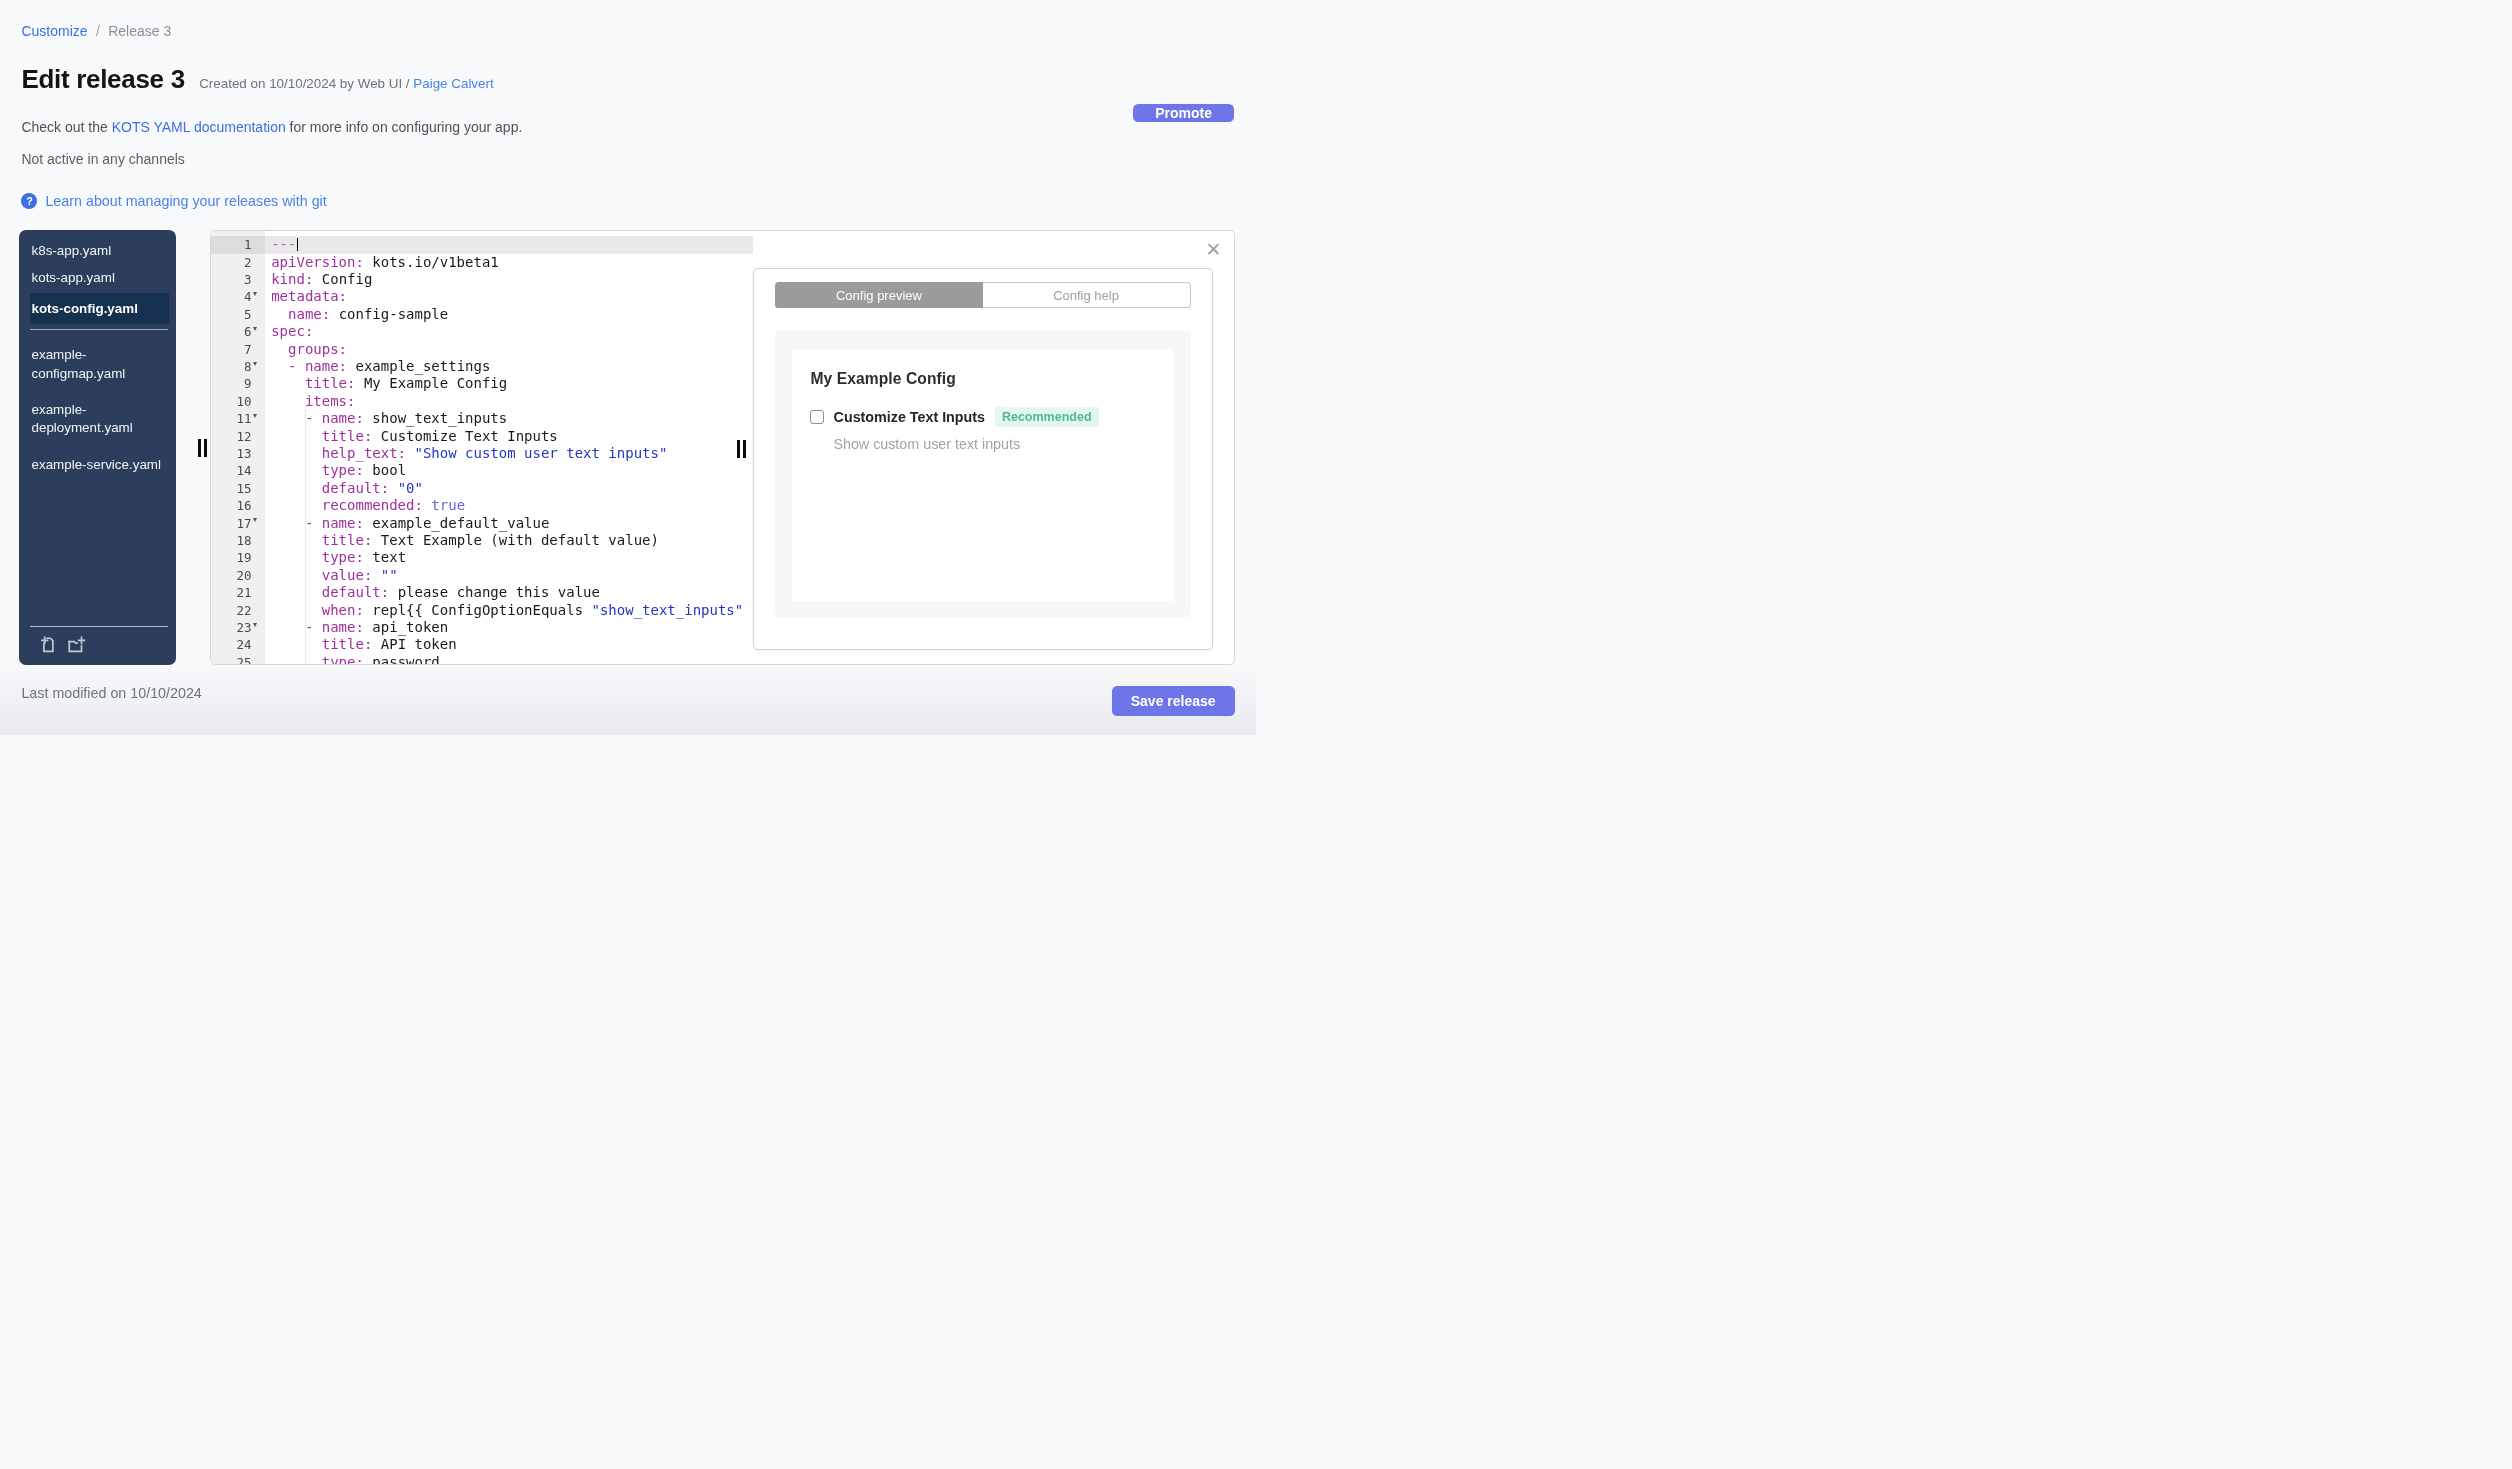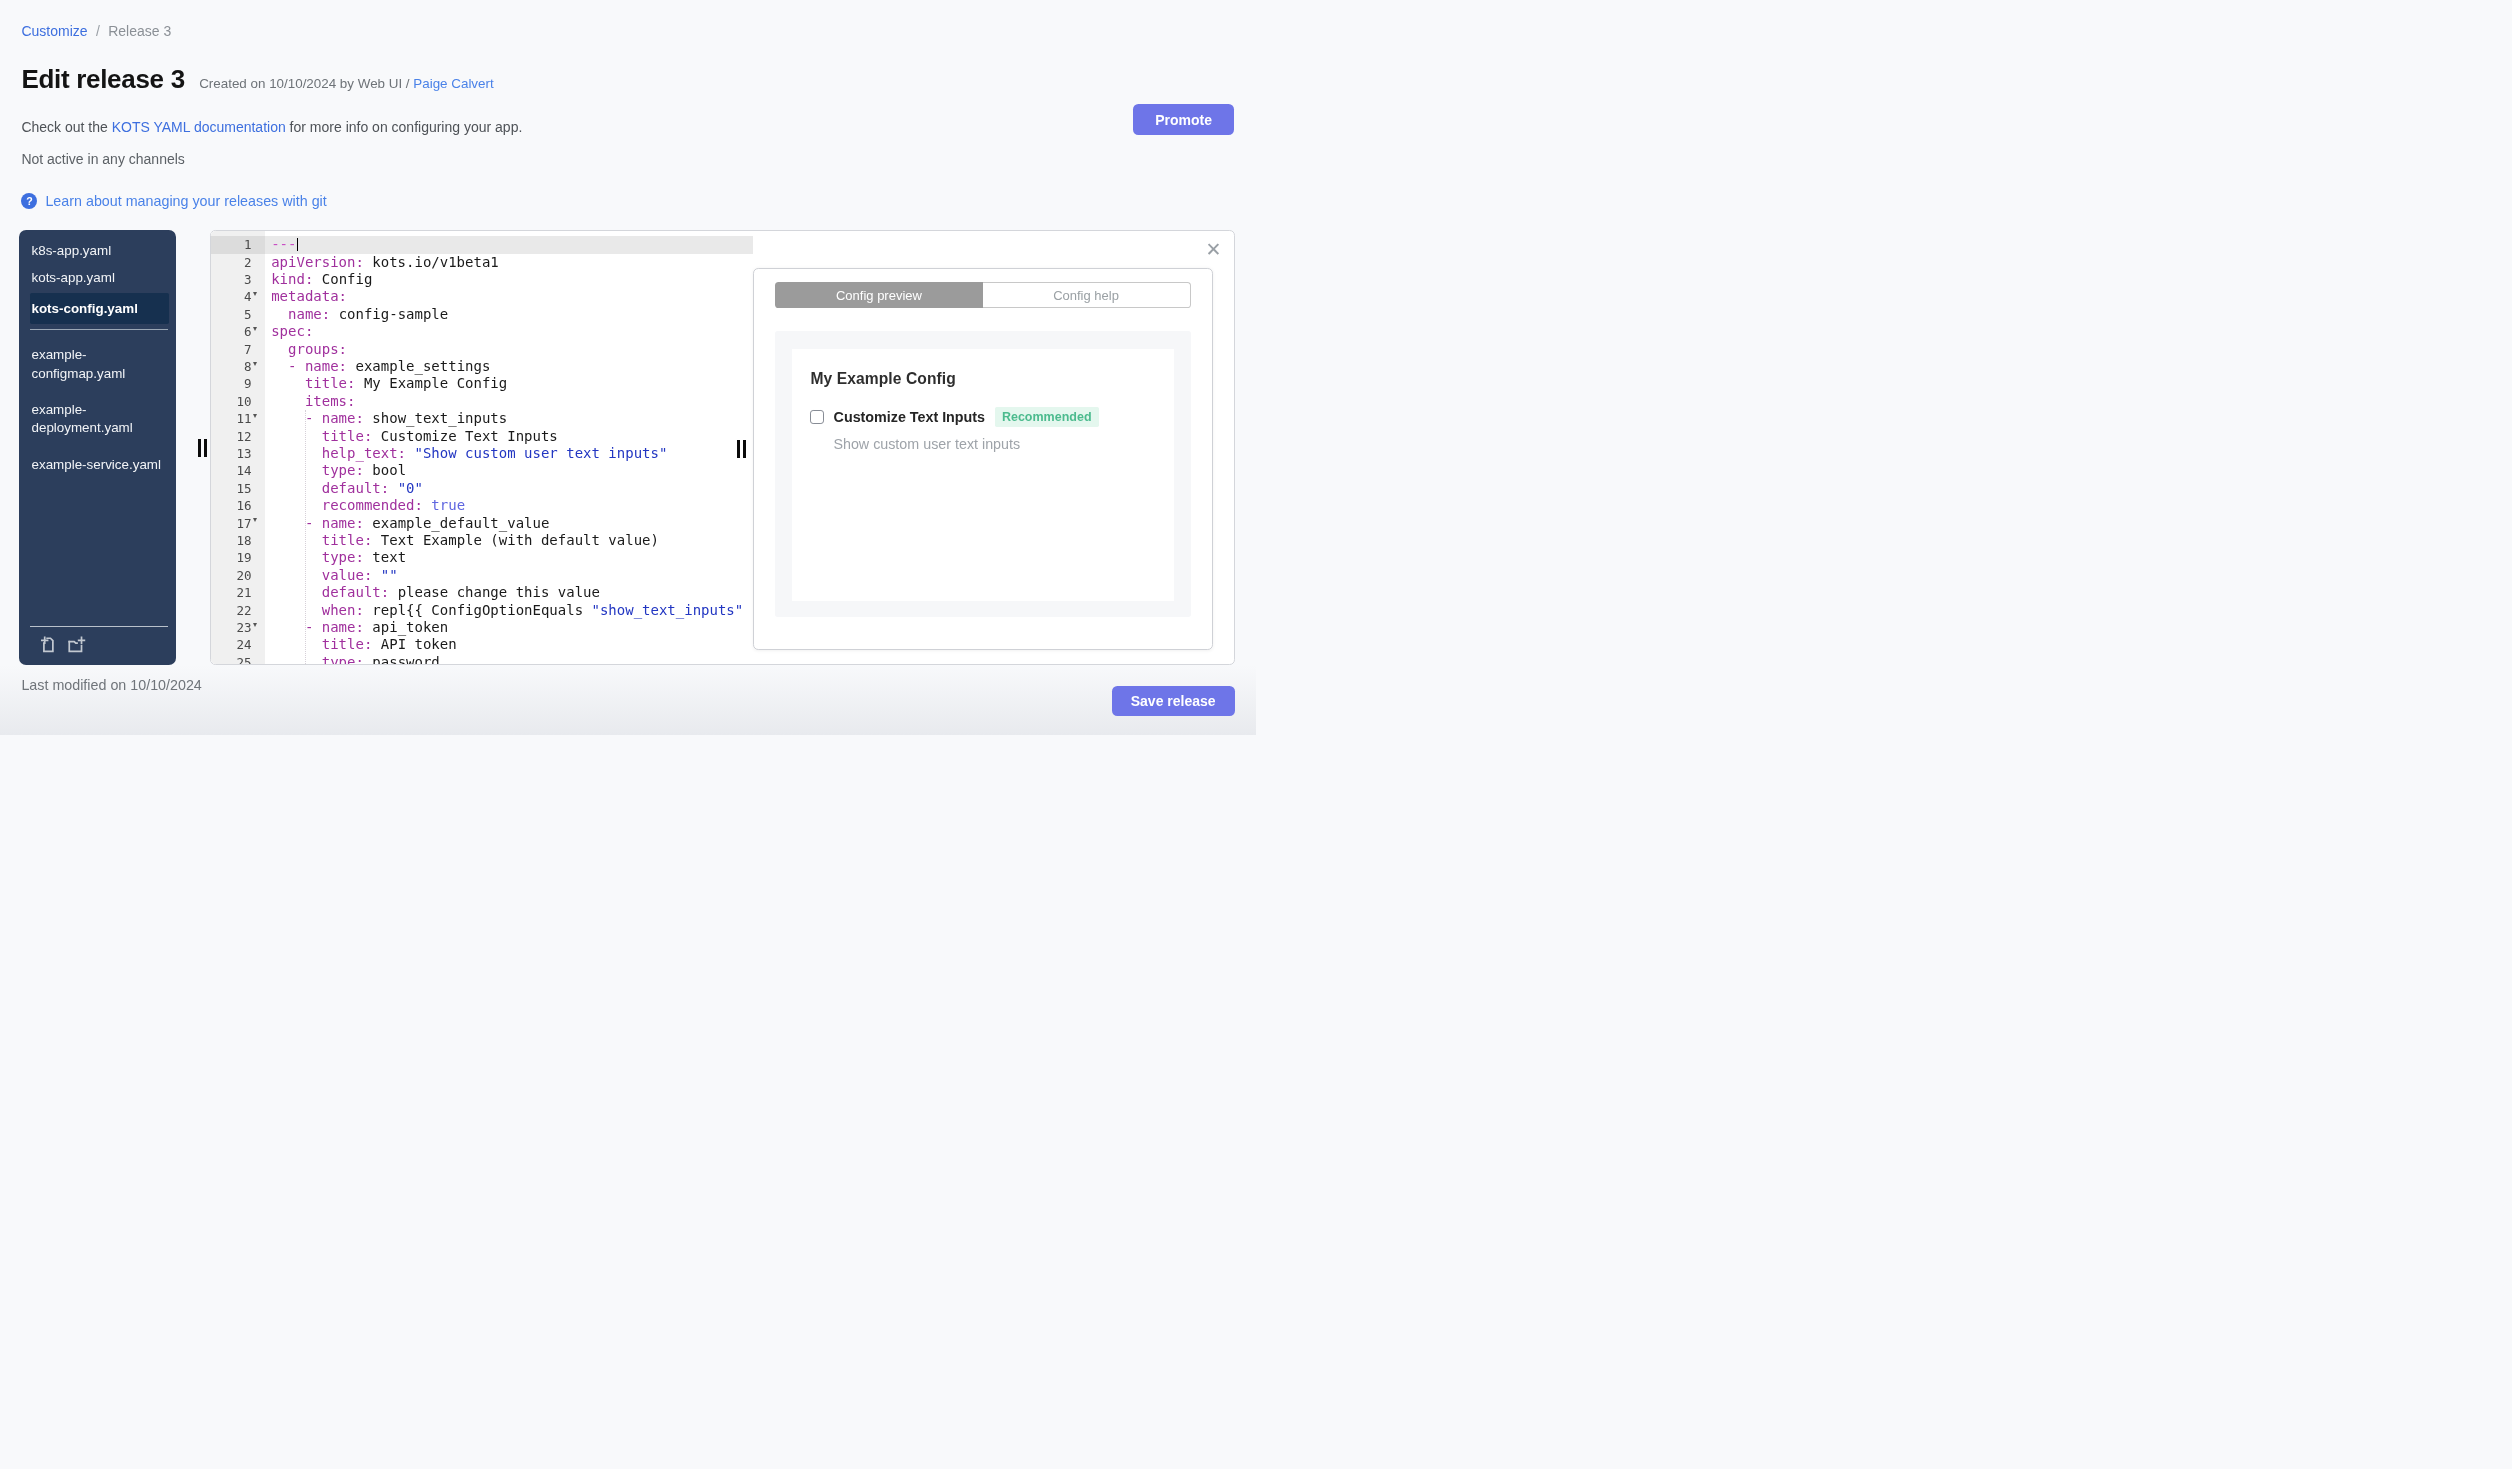"Promote" .promote { height: 31px -> 18px }
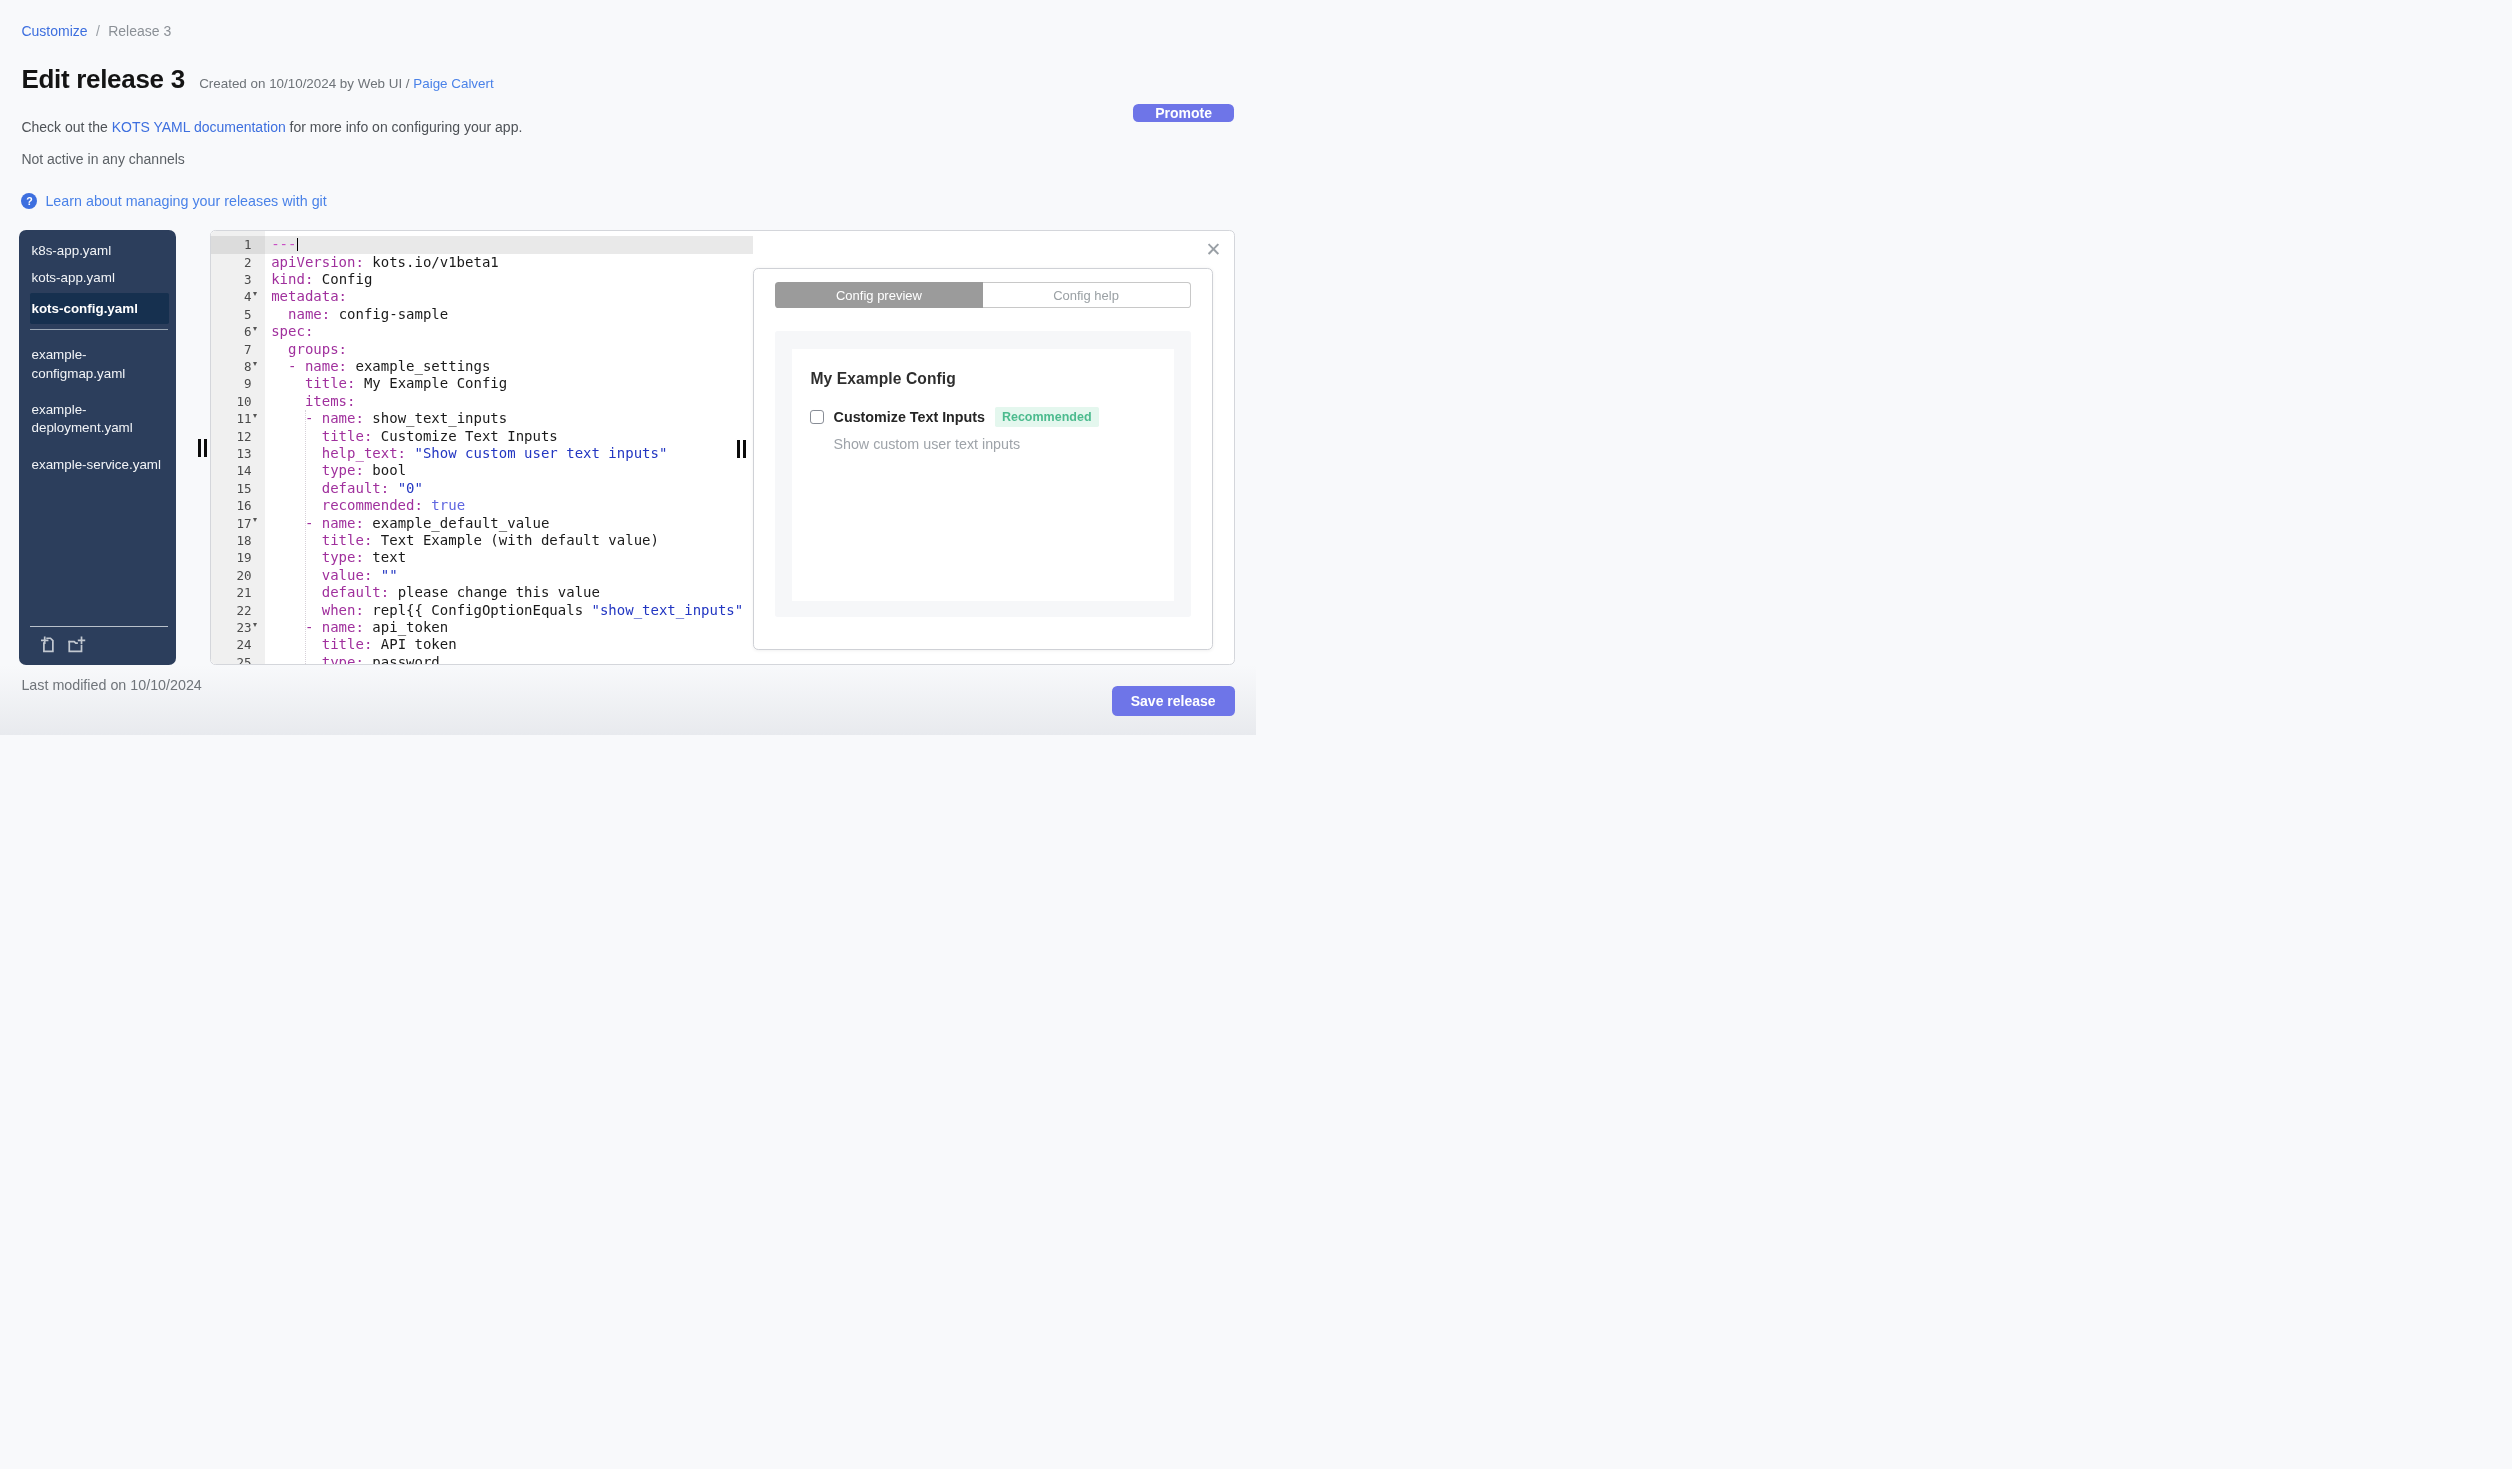"Last modified on 10/10/2024" .last-modified { top: 12px -> 20px }
